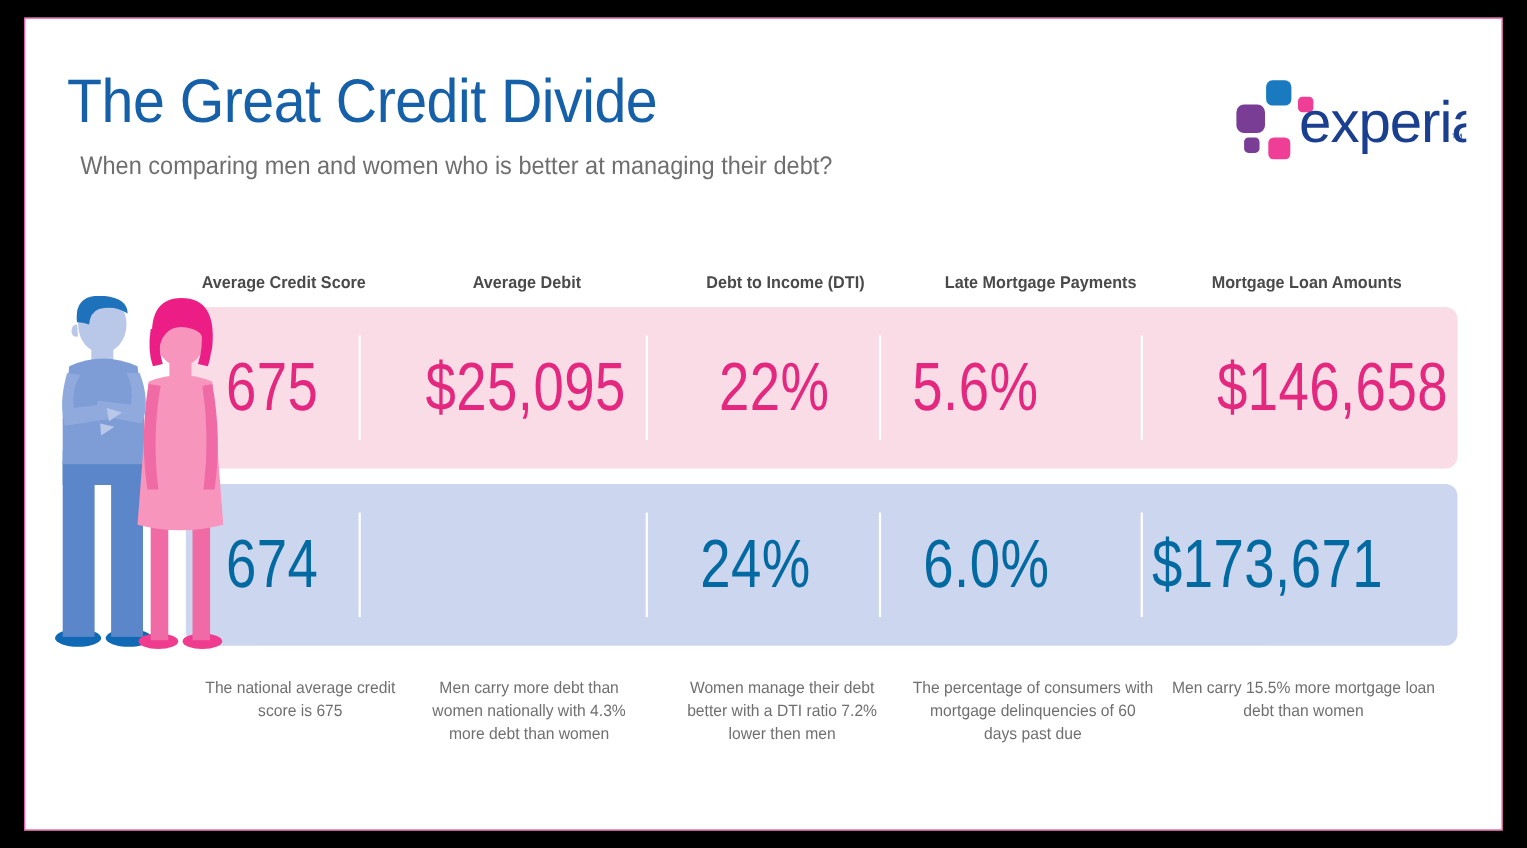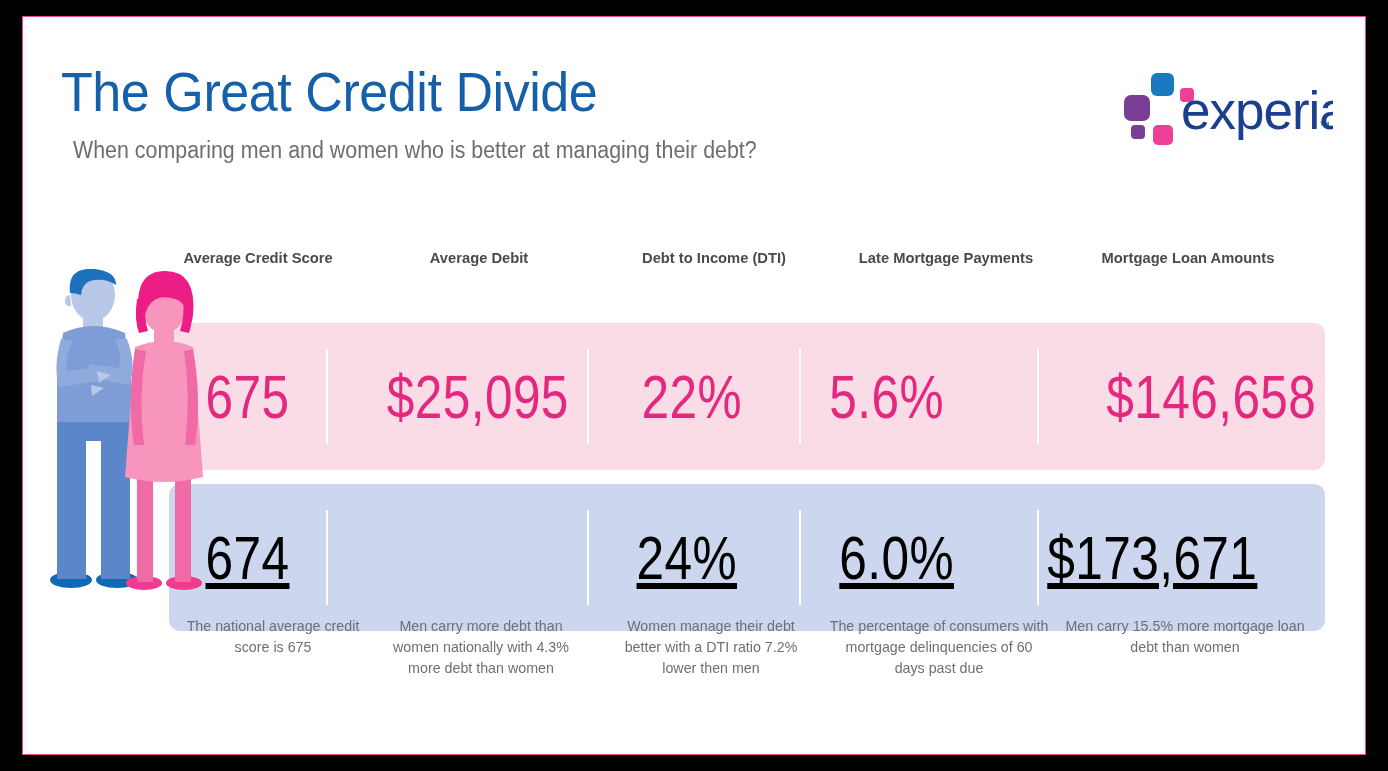"675" .data-row { margin-top: 44px -> none }
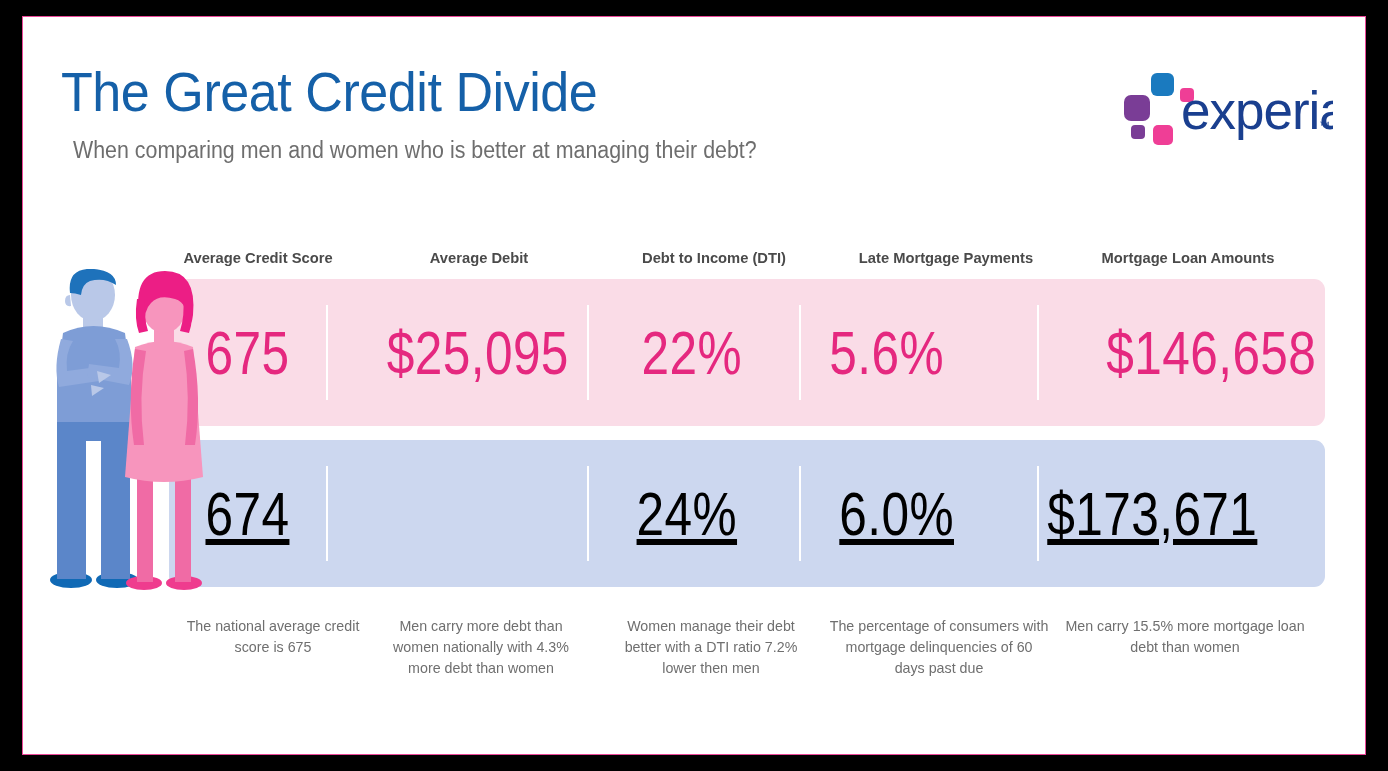"22%" div.cell { left: 416px -> 428px }
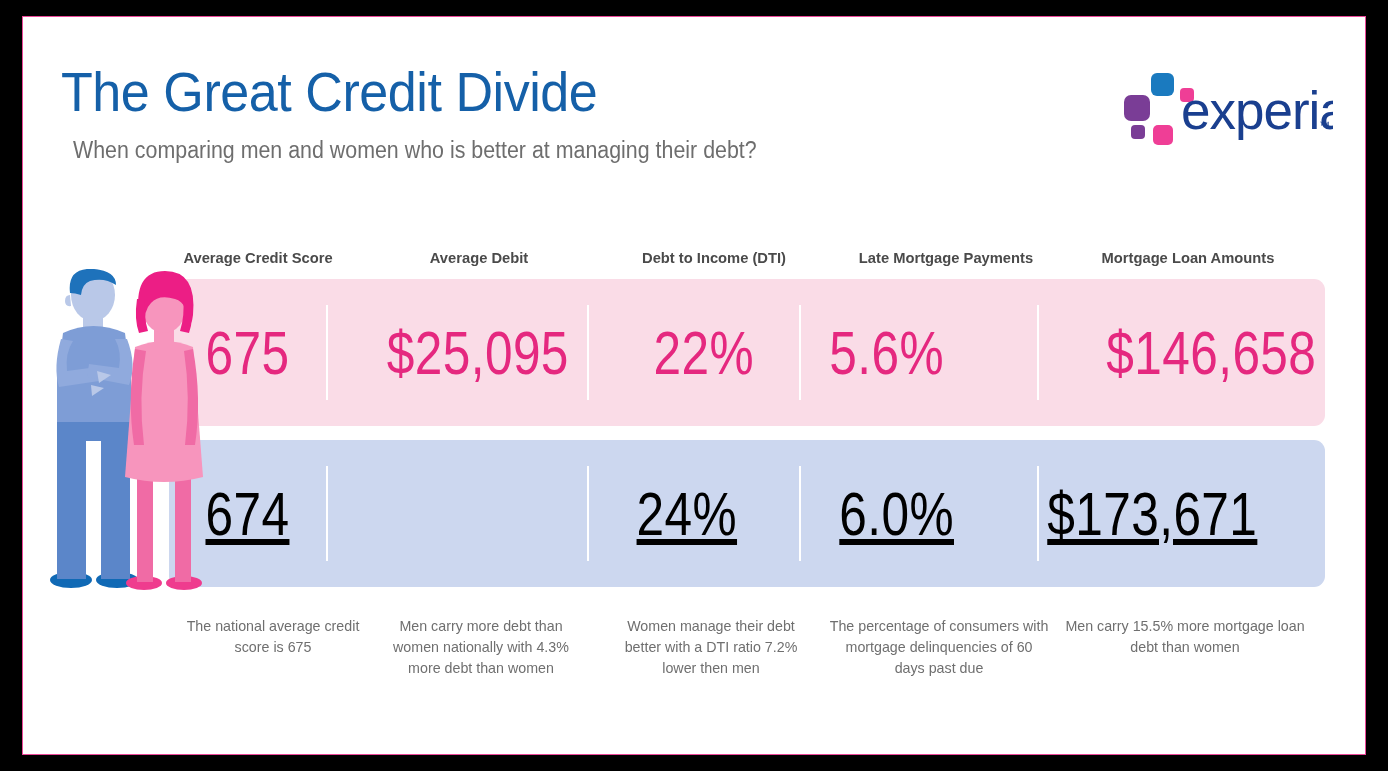"674" #row-blue .cell { color: #000000 -> #0369a1; text-decoration: underline -> none }
